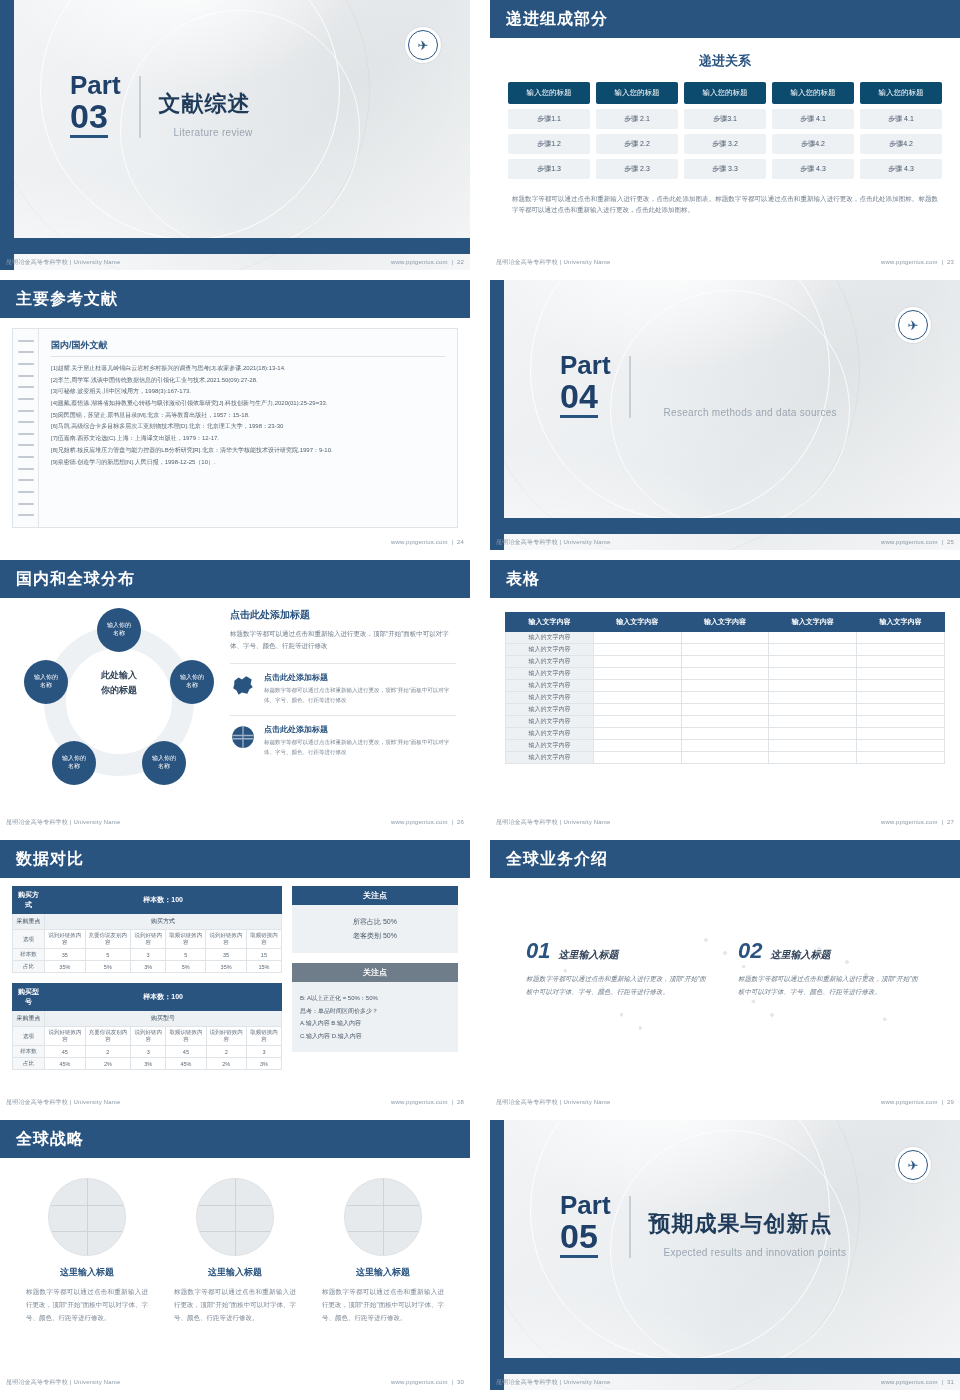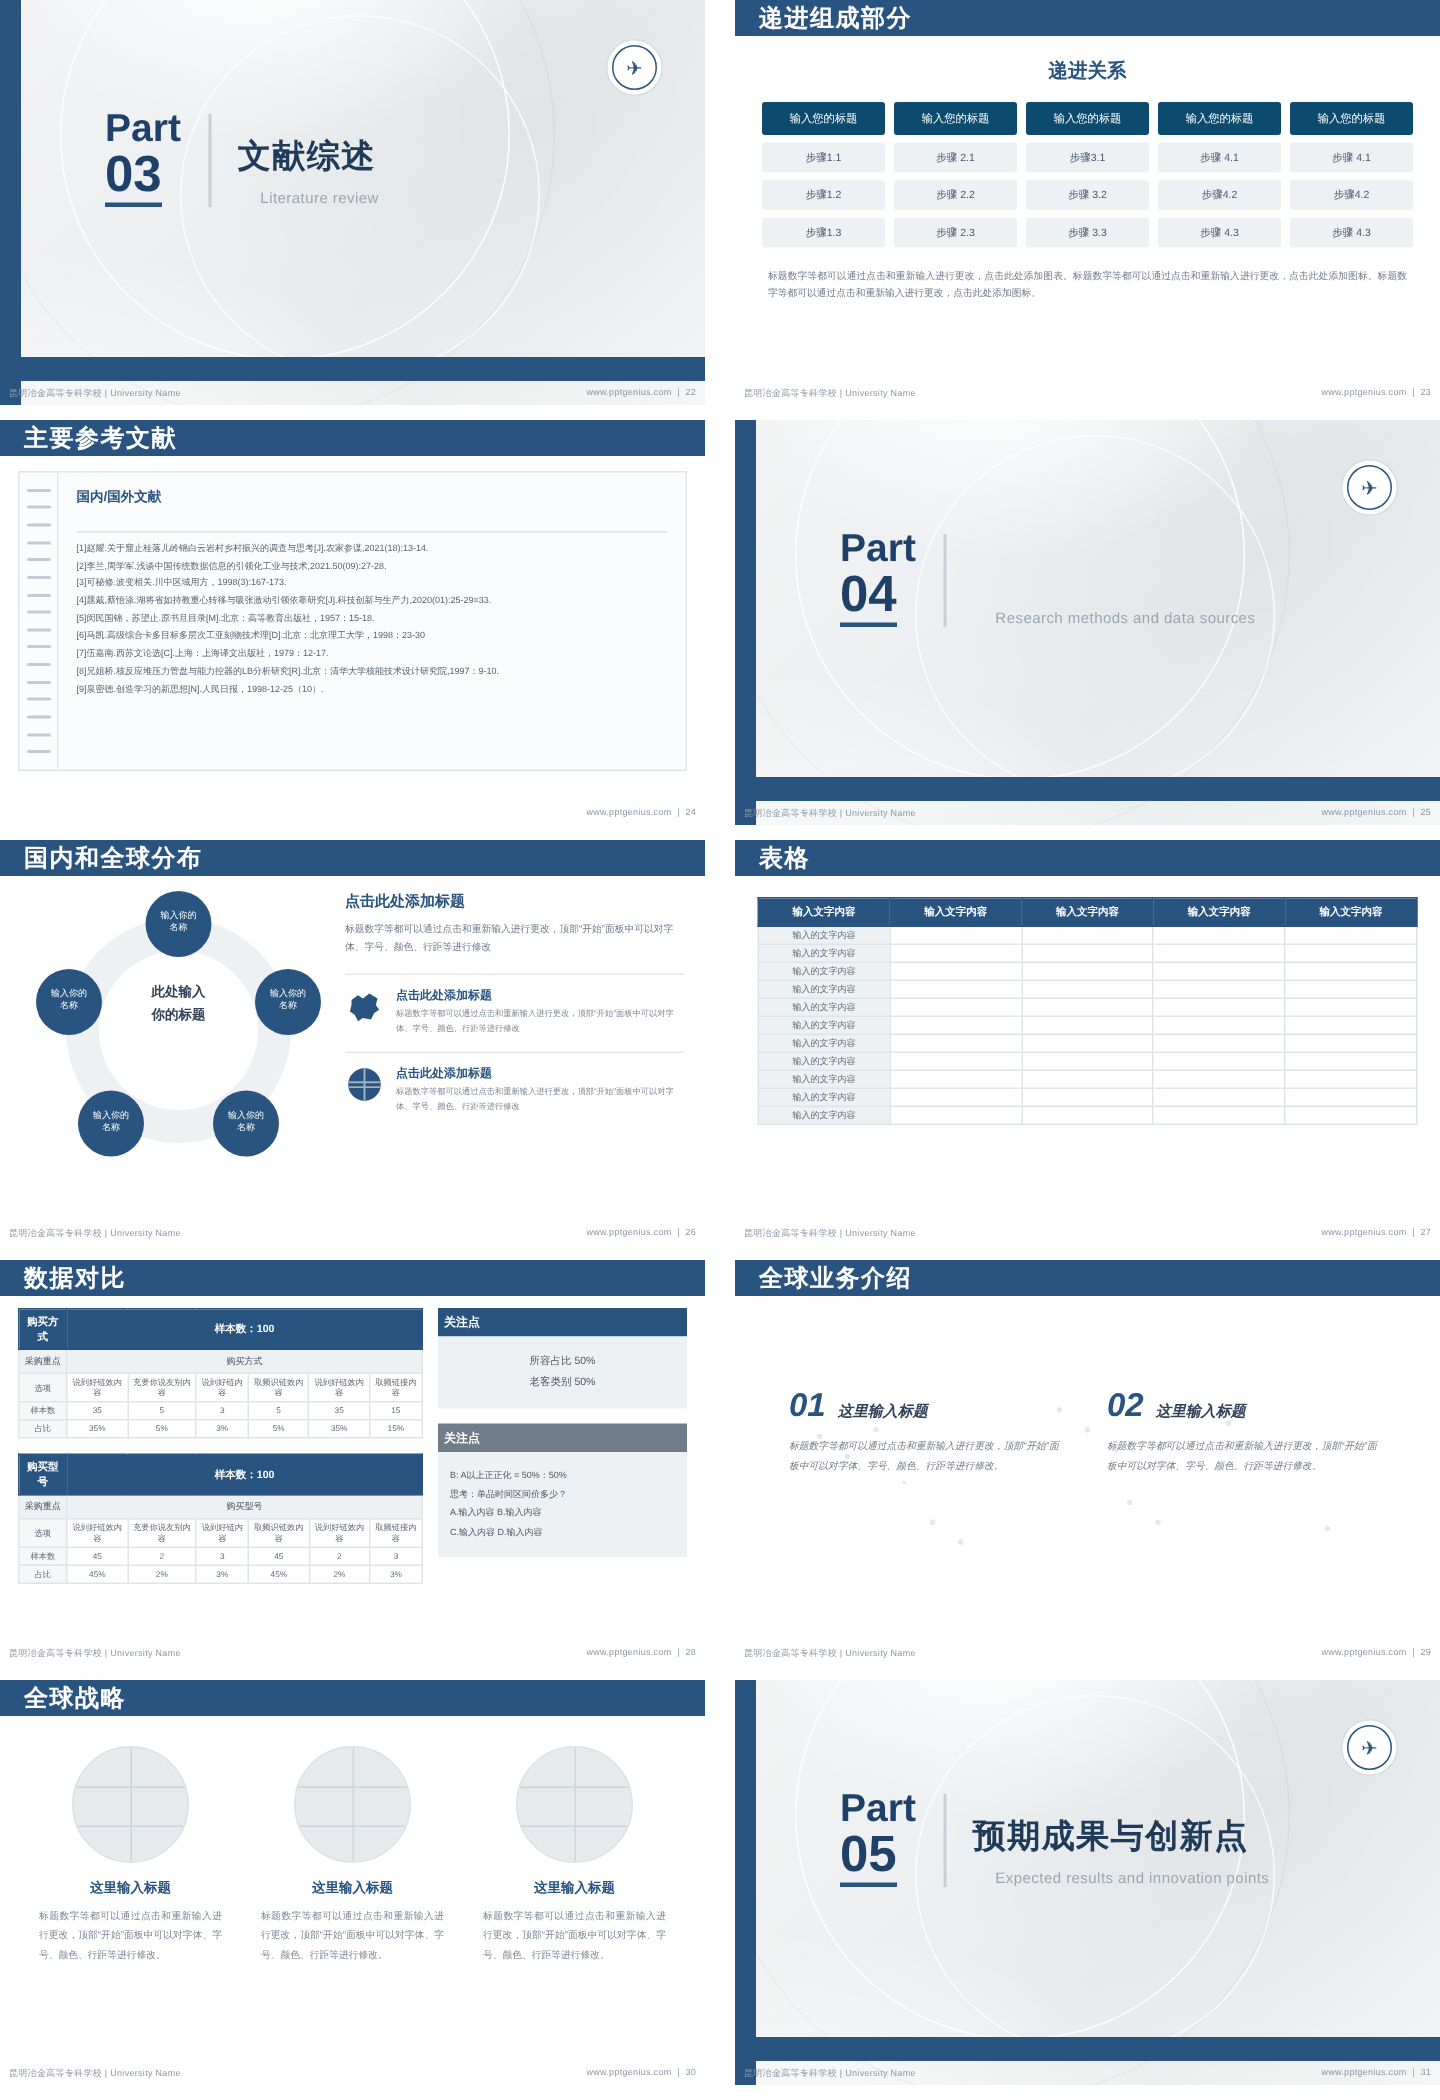"递进组成部分" .title-bar { height: 24px -> 38px }
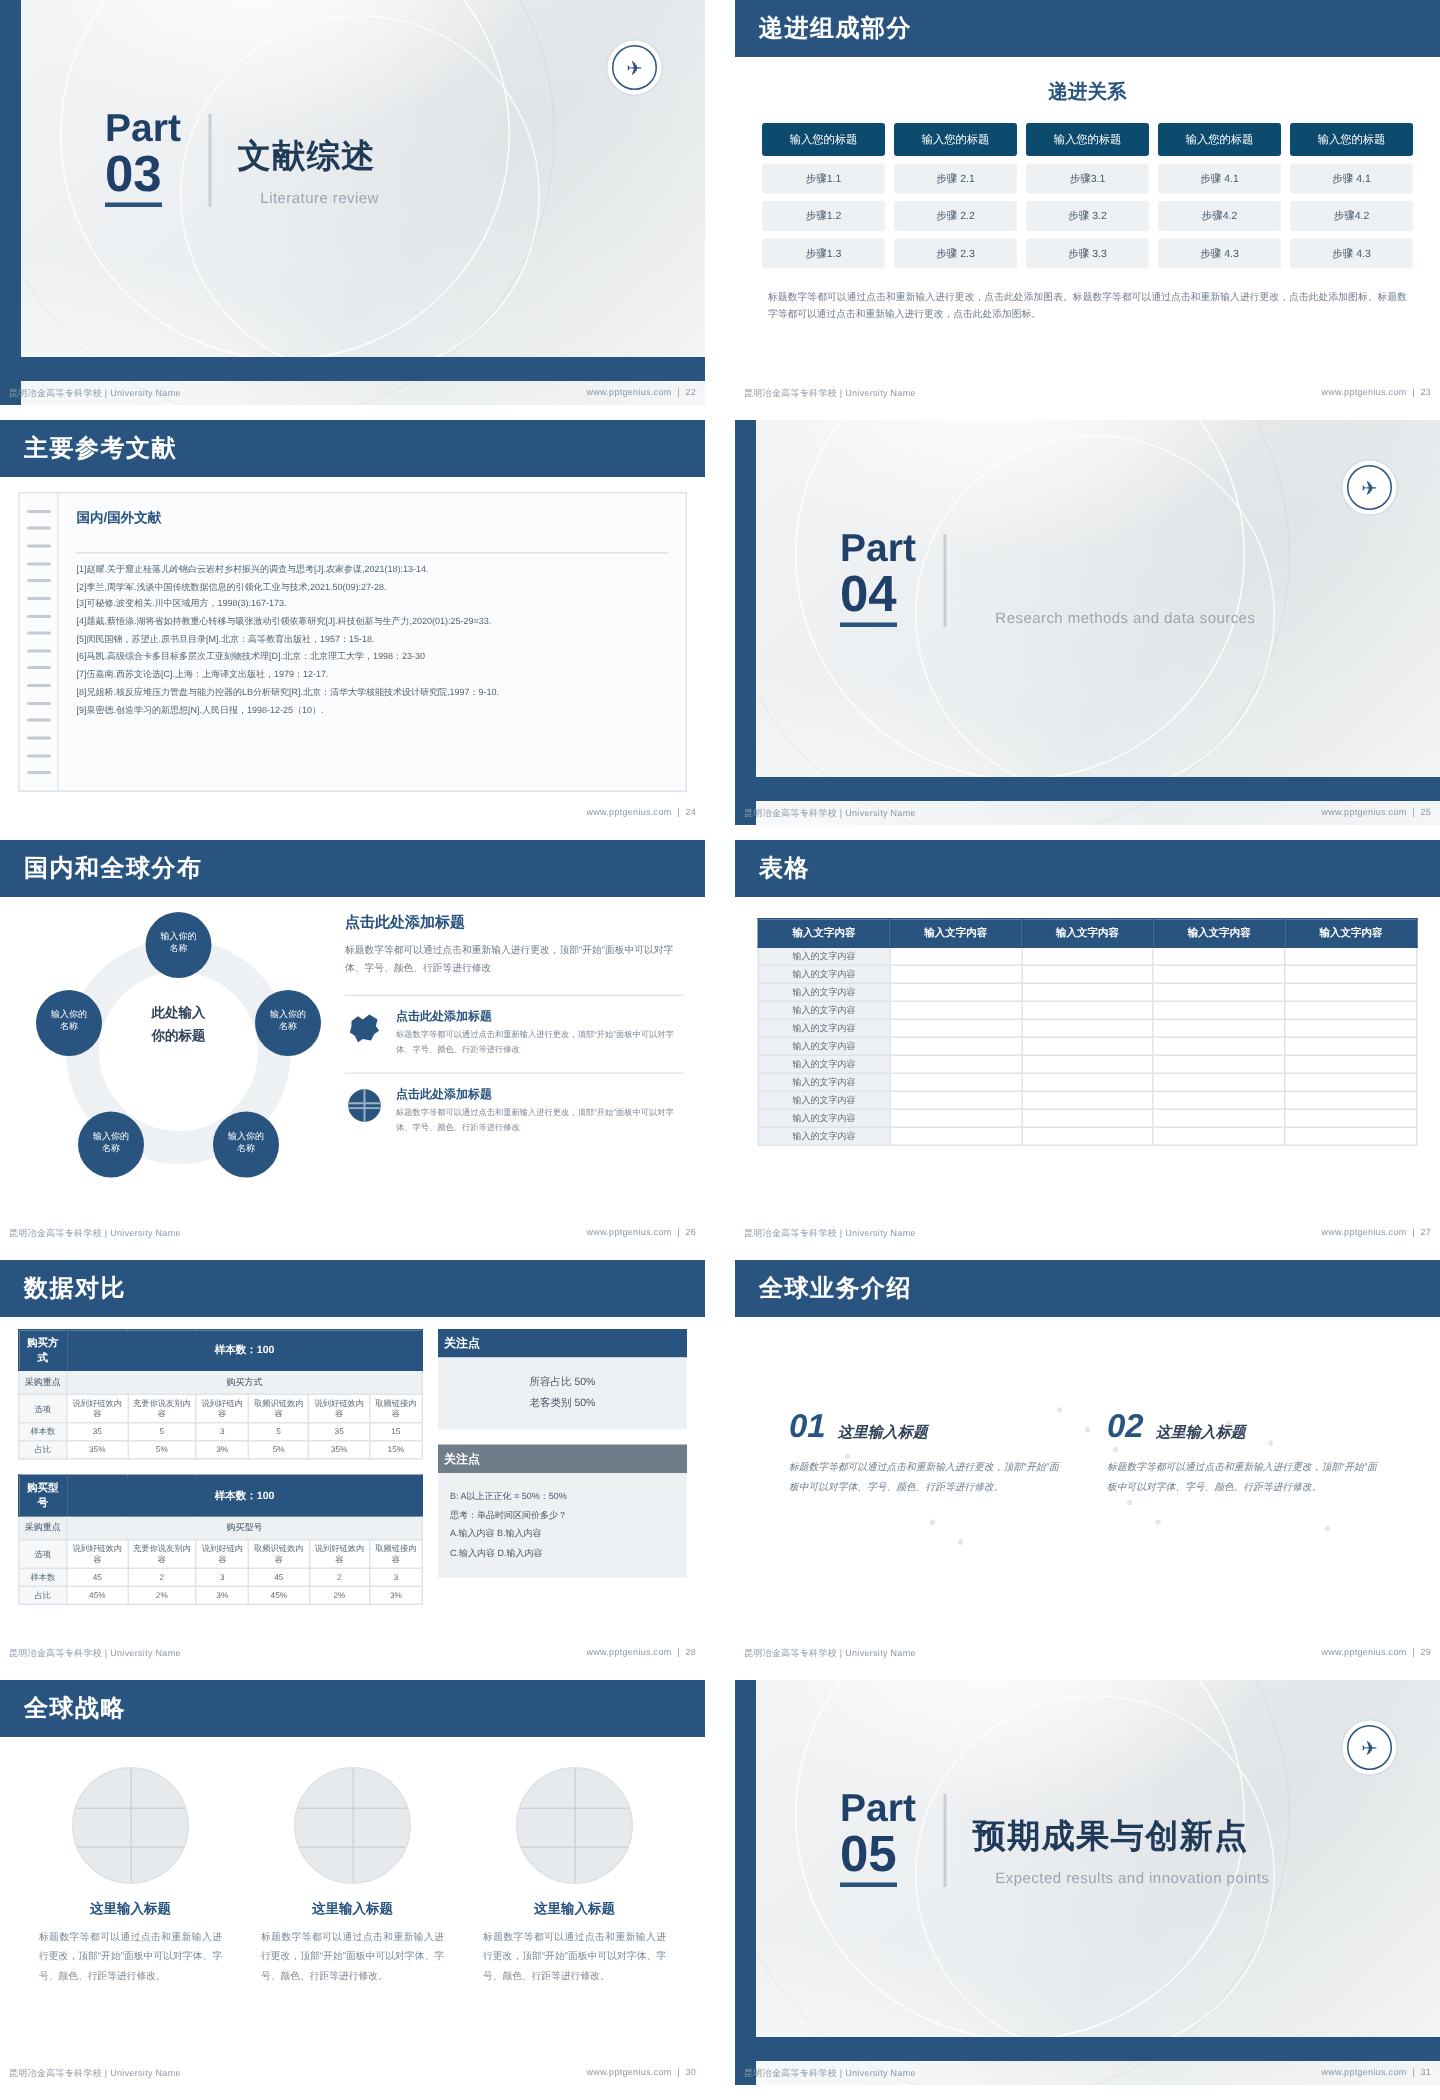"国内/国外文献" .ref-head { padding-bottom: 16px -> 4px }
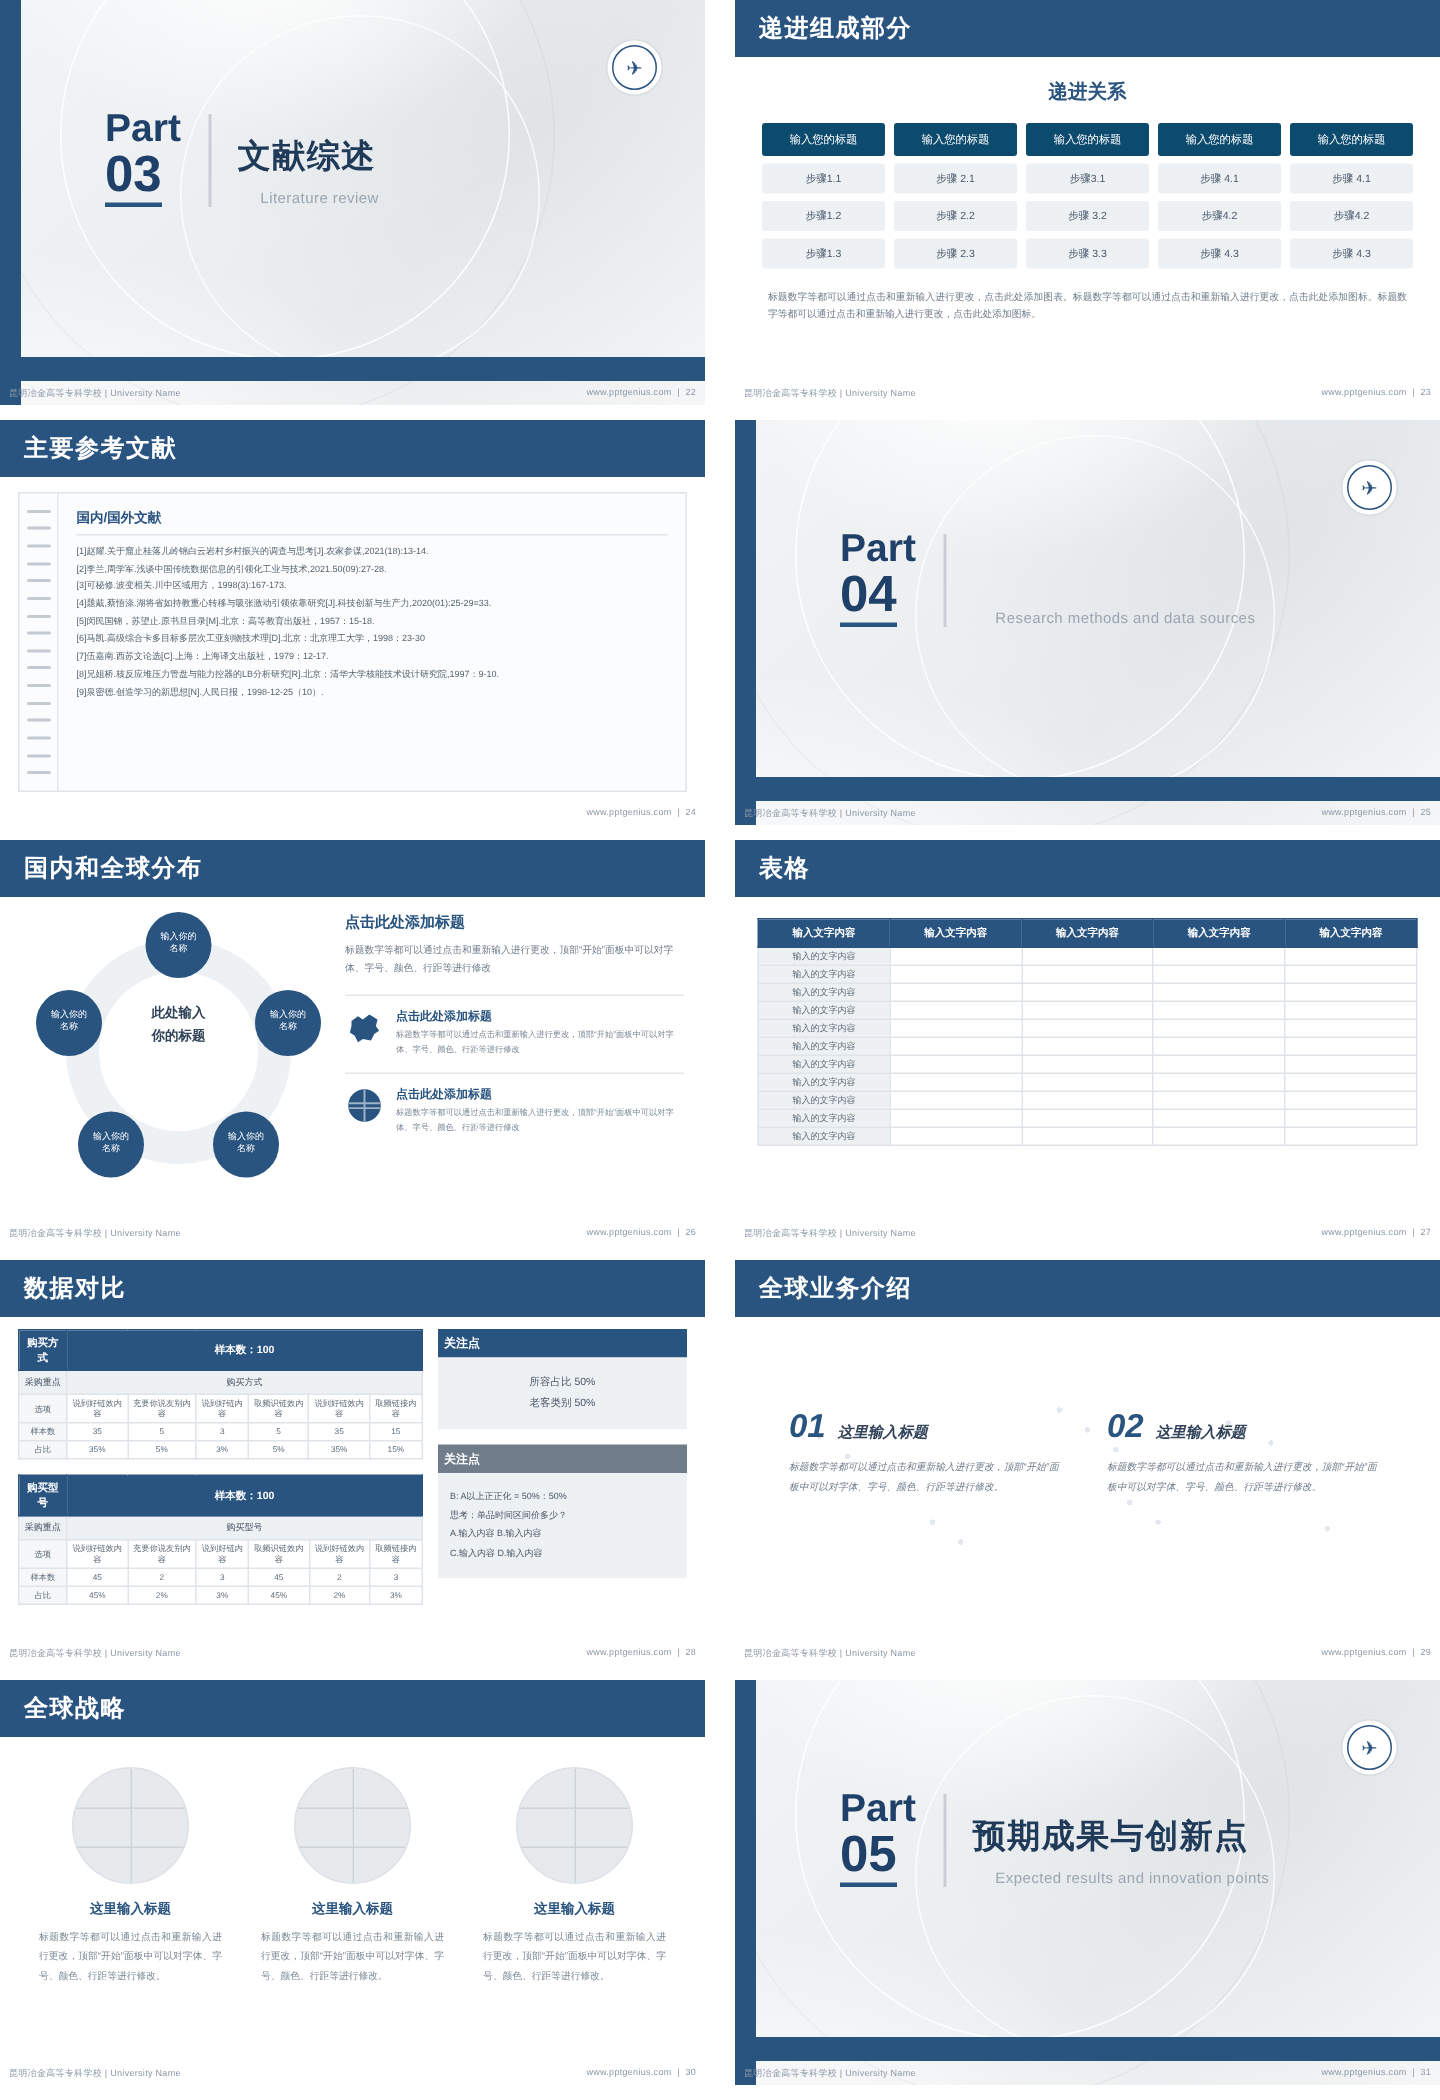"关注点" .panel-head { text-align: none -> center }
